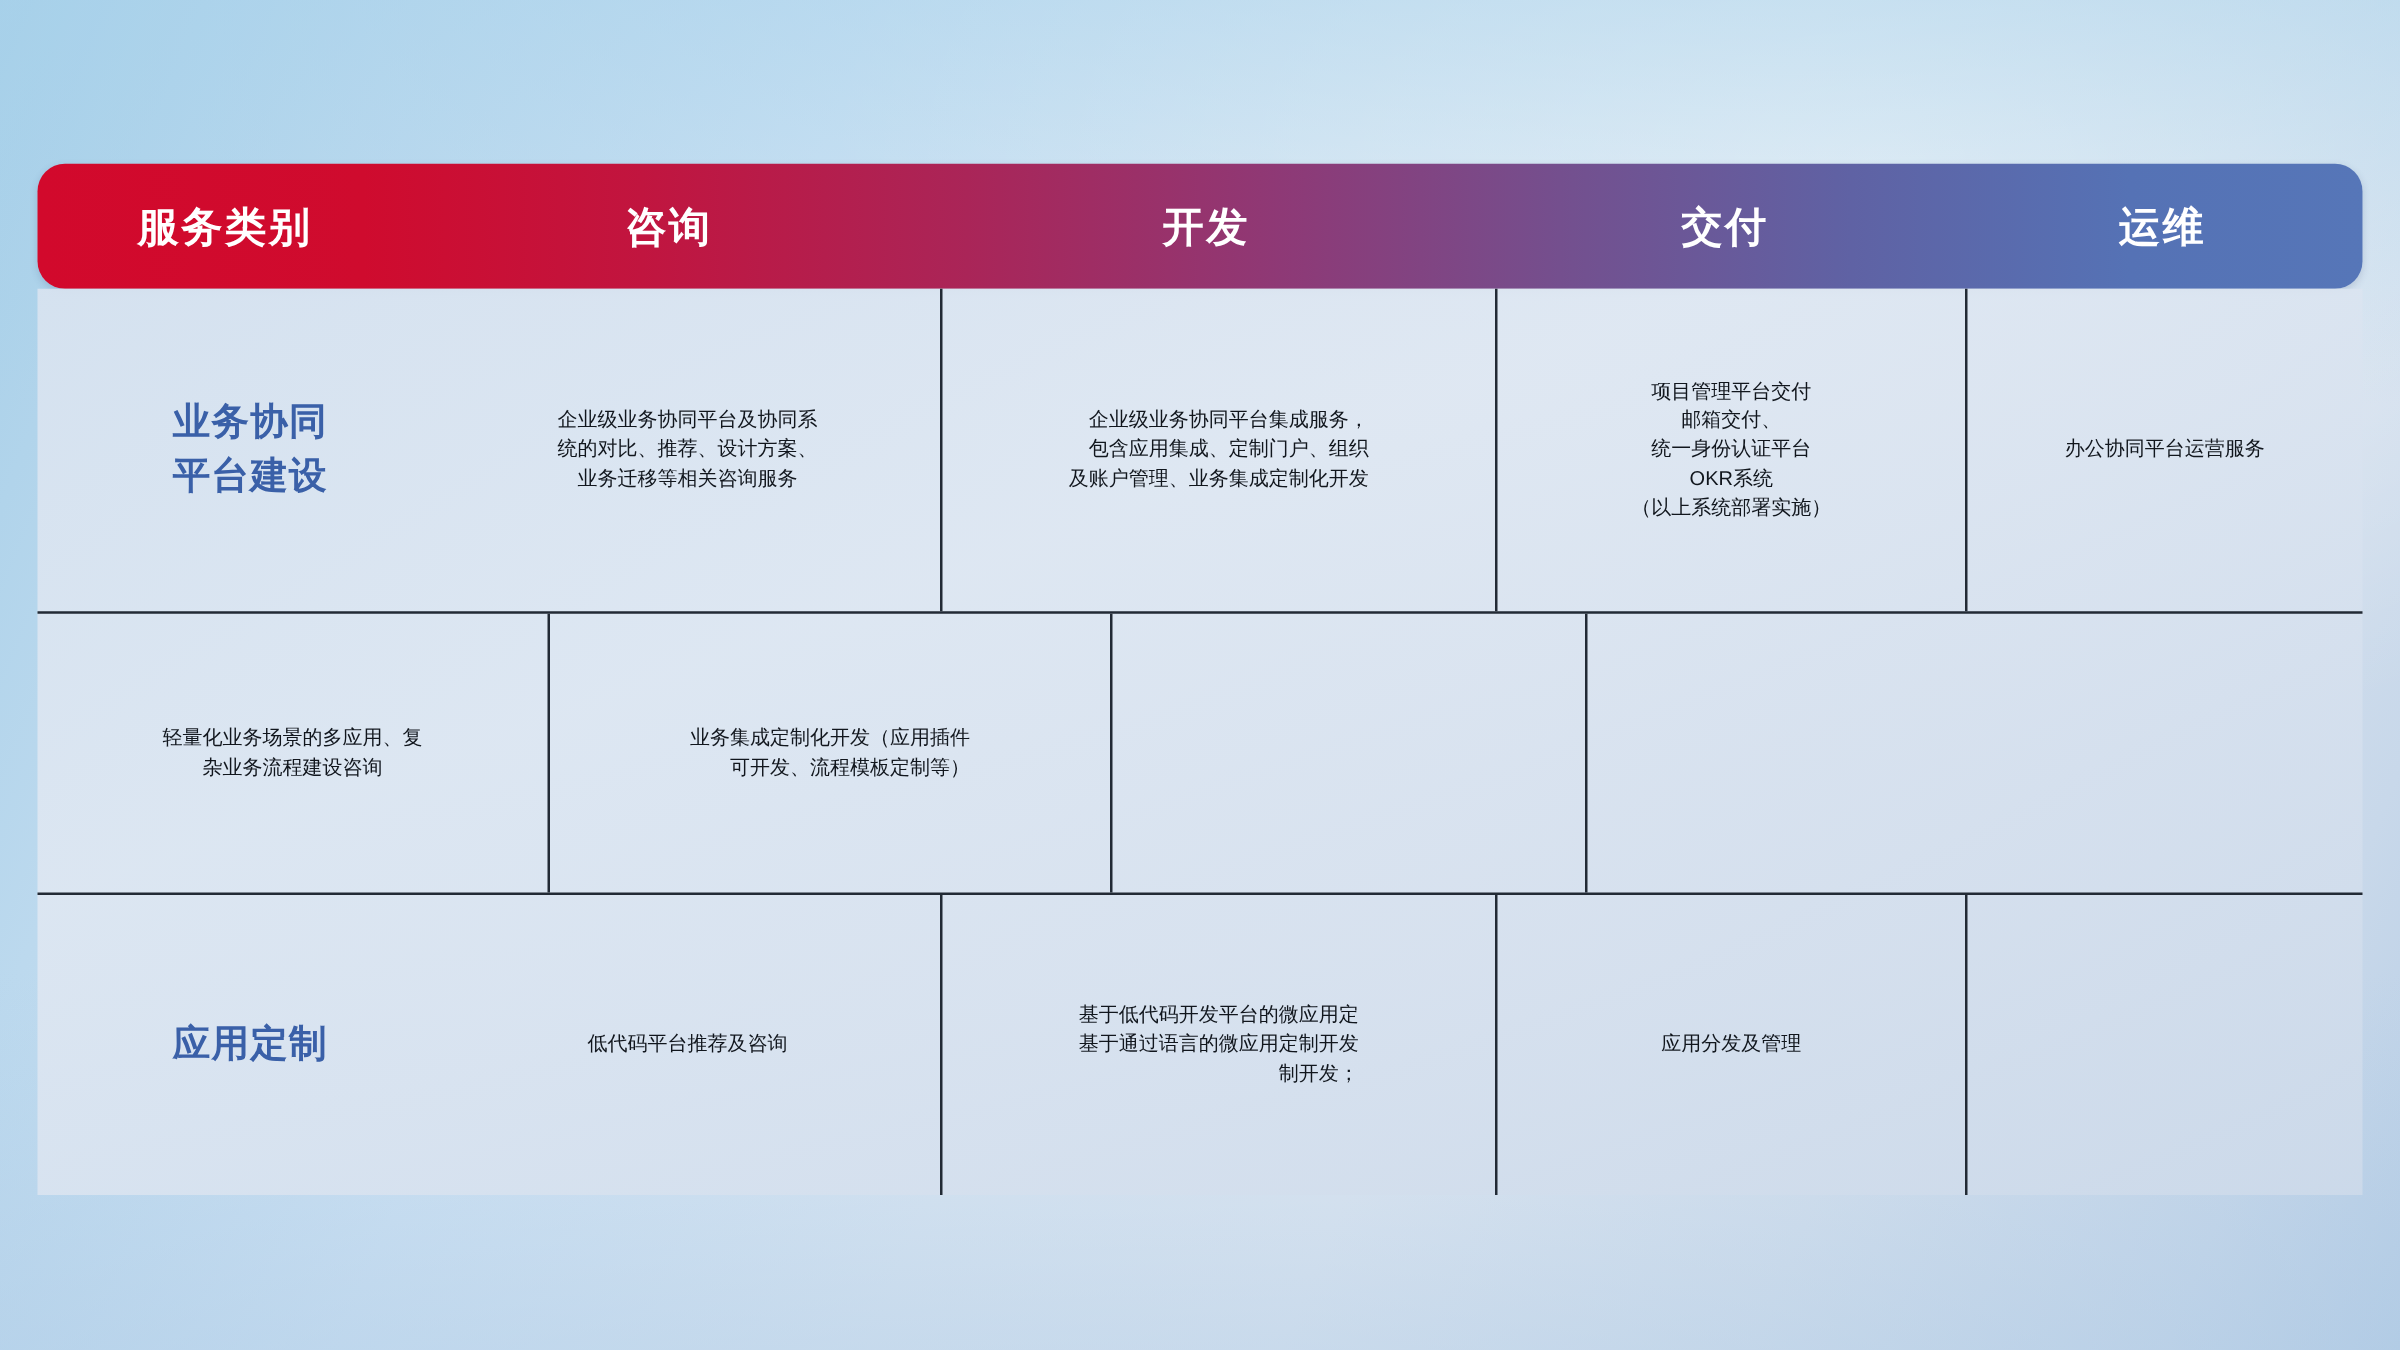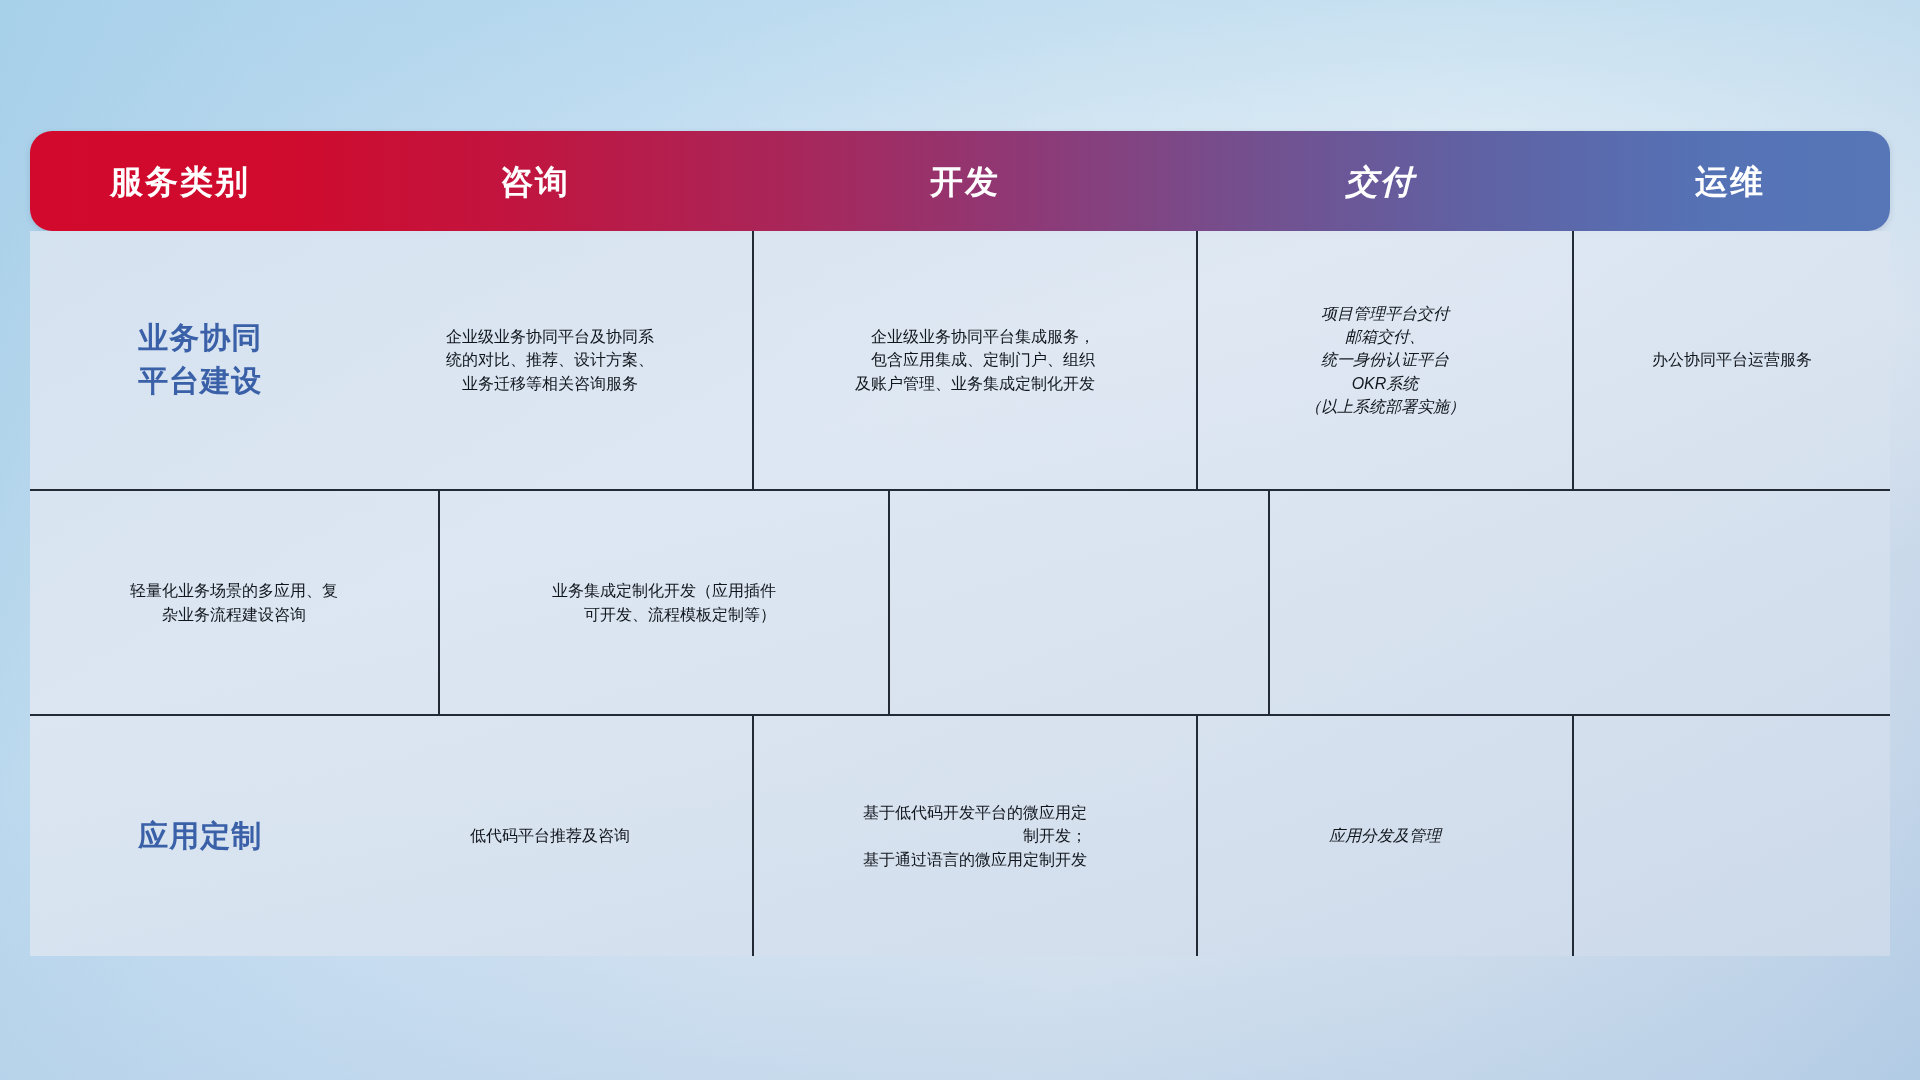"交付" .w3 { font-style: italic -> none }
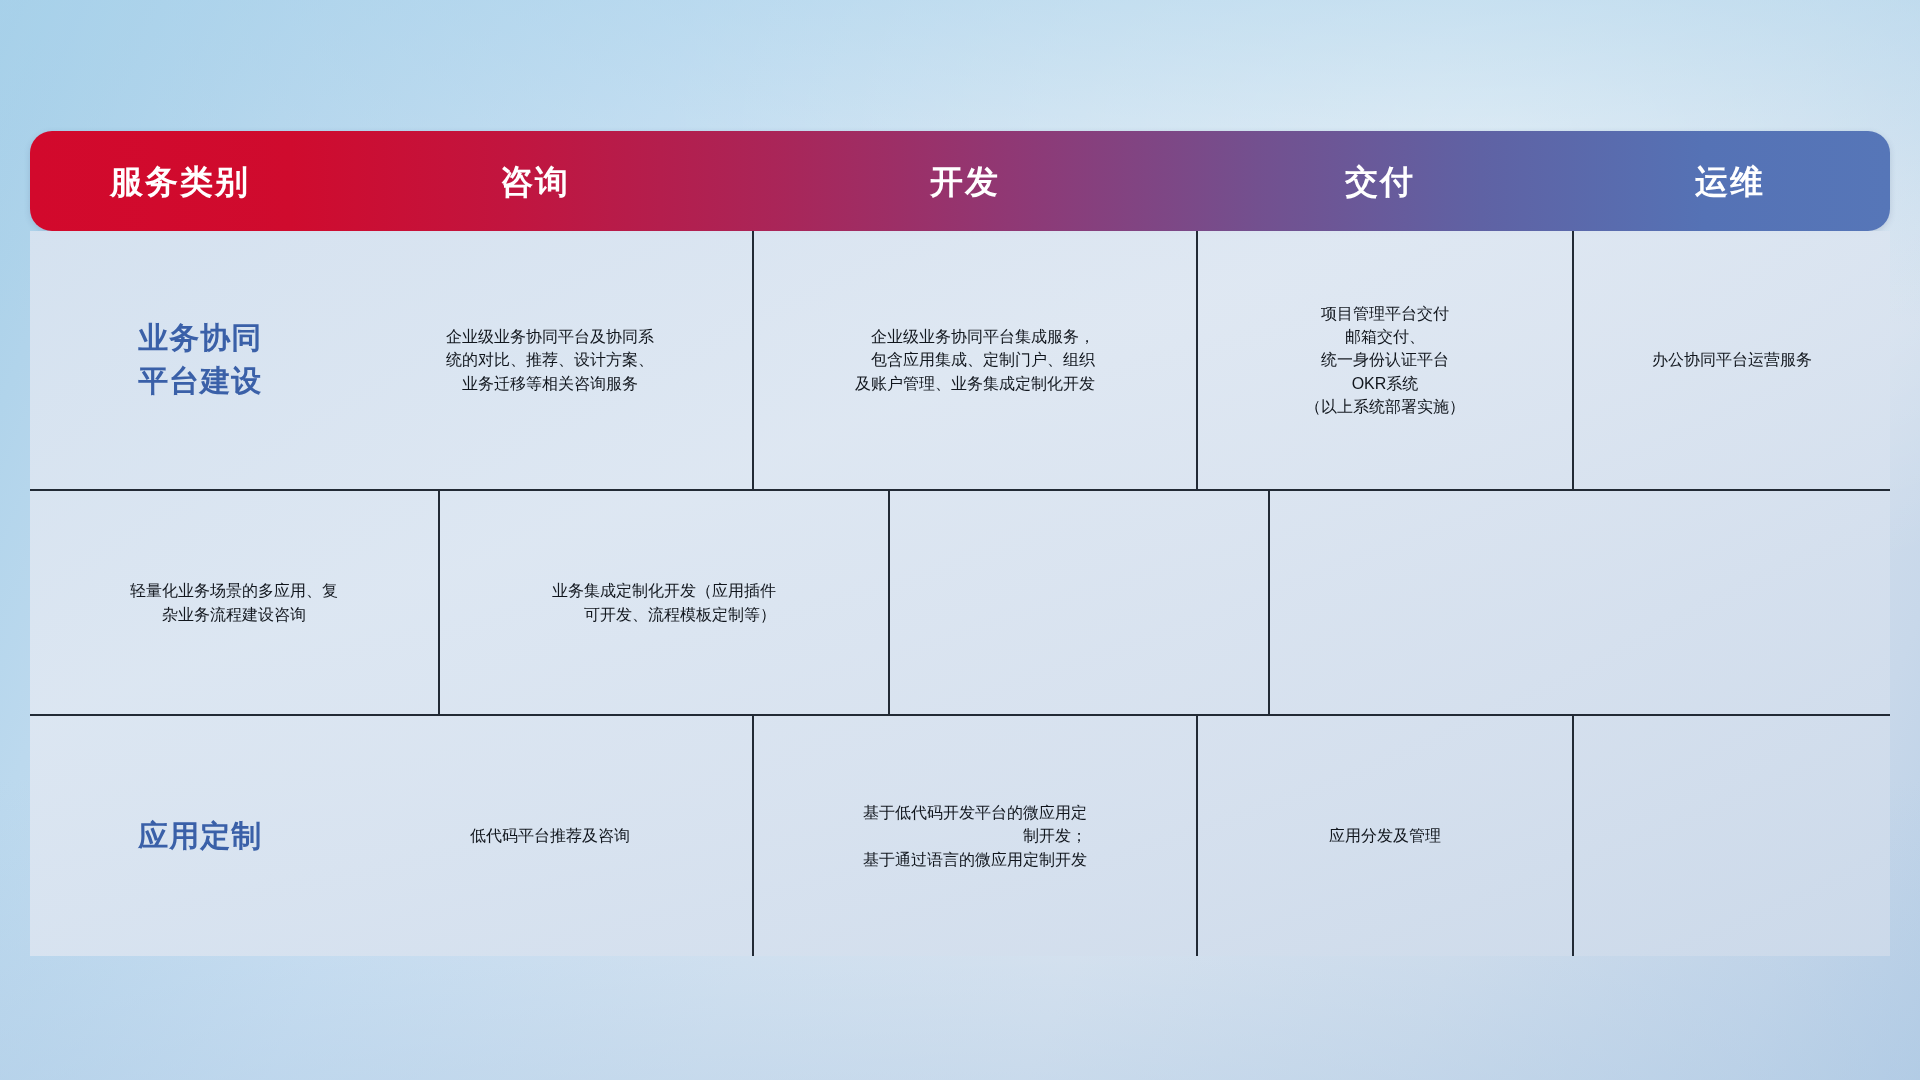"制开发；" span { order: before "基于通过语言的微应用定制开发" -> after "基于通过语言的微应用定制开发" }
